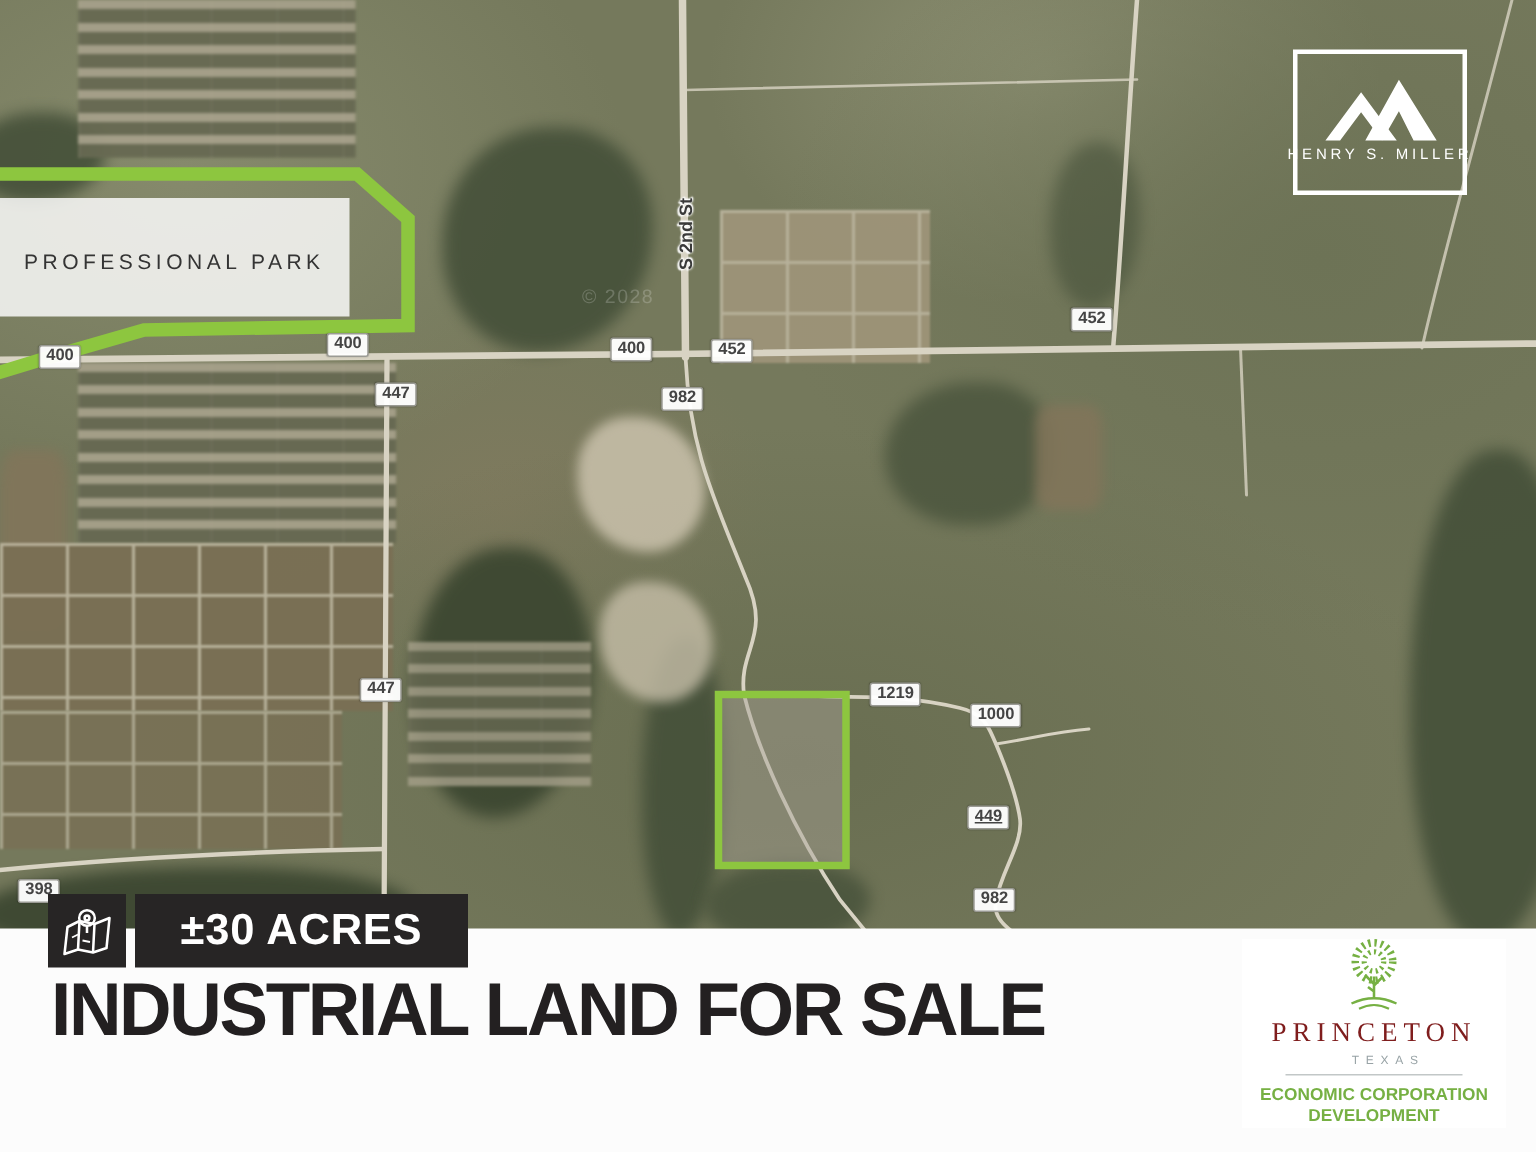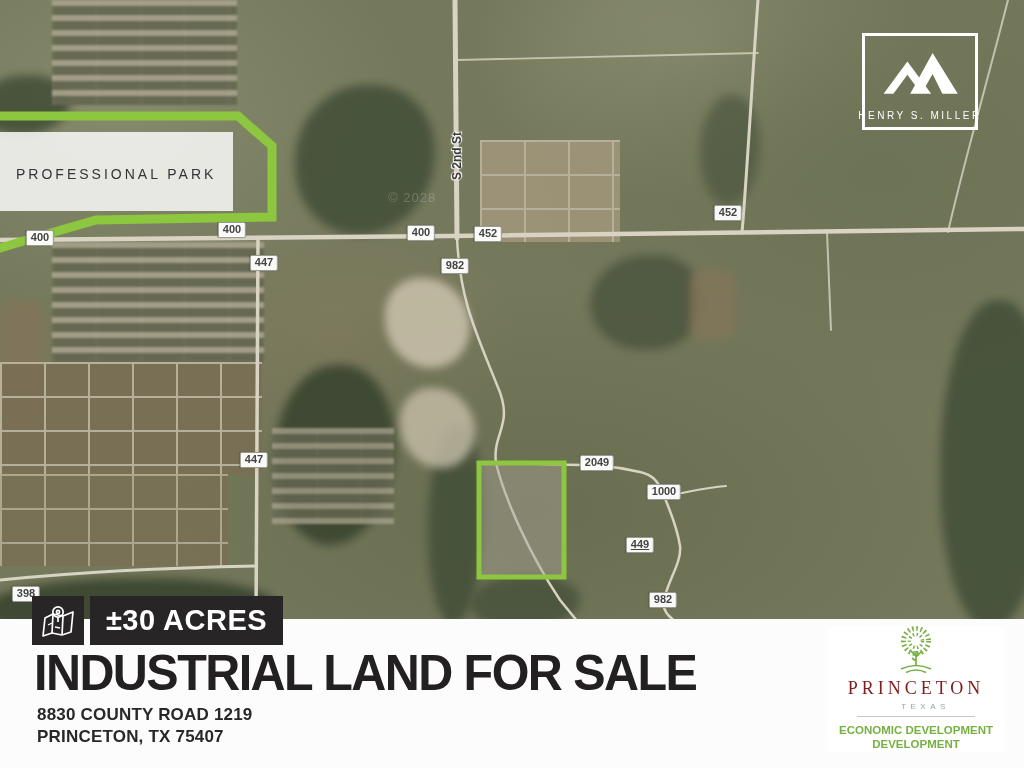"HENRY S. MILLER" .hsm { padding-bottom: 6px -> 18px }
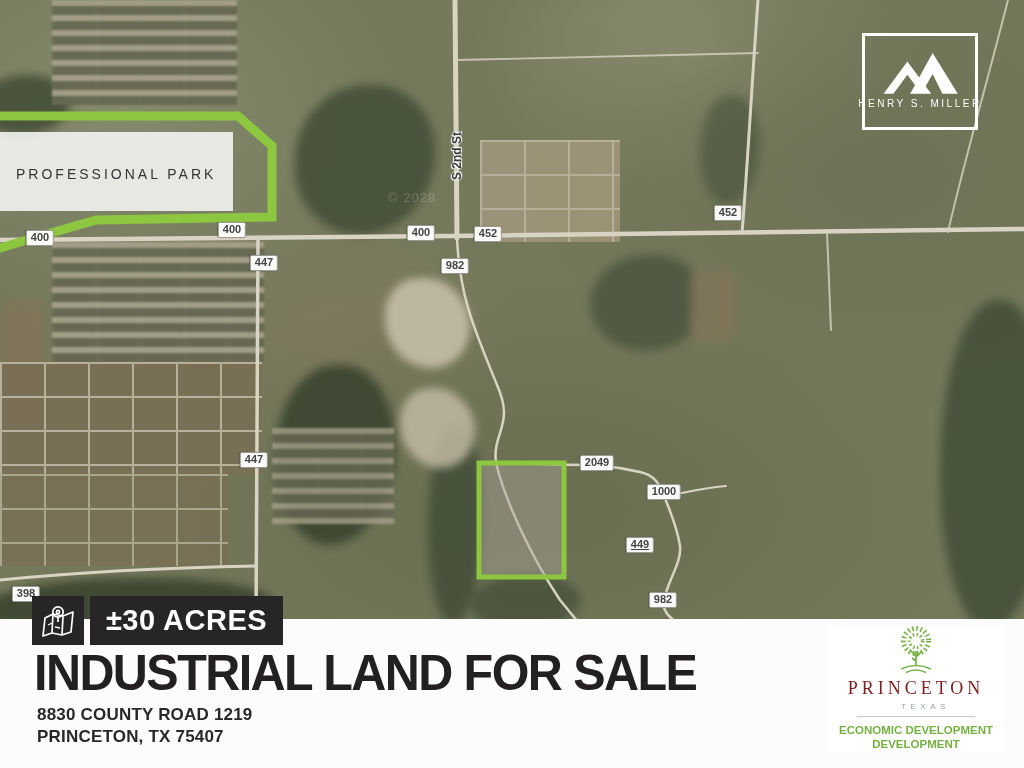"2049" div.road-chip { text: 2049 -> 1219 }
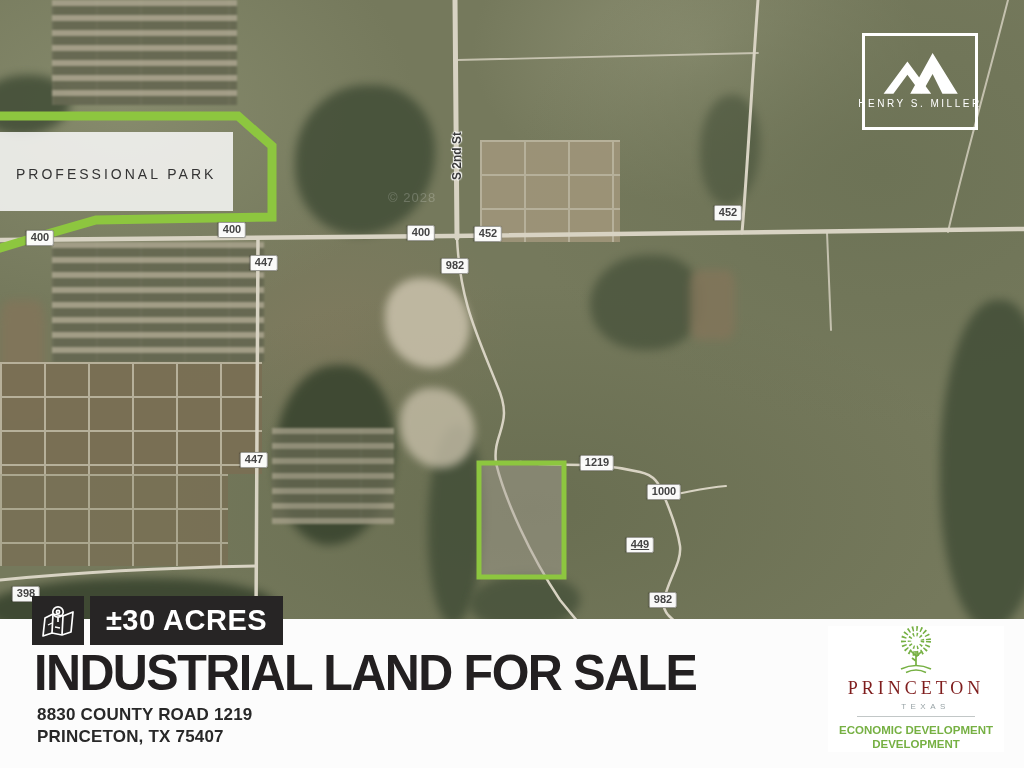"1000" div.road-chip { top: 492px -> 477px }
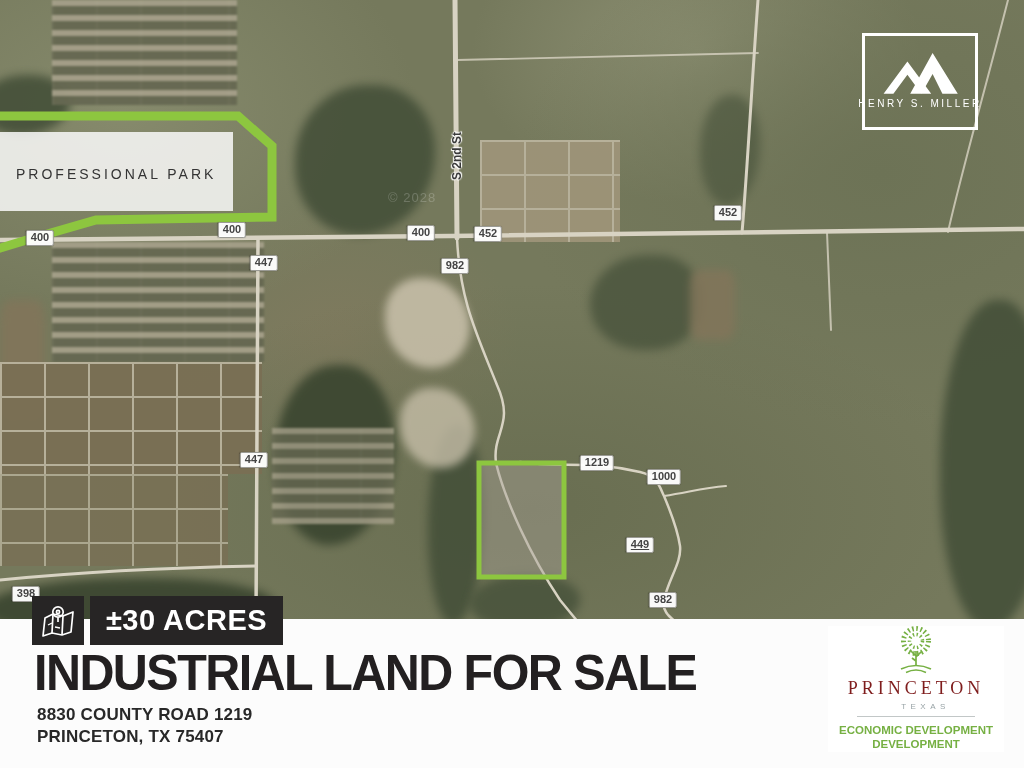"449" div.road-chip { left: 640px -> 659px }
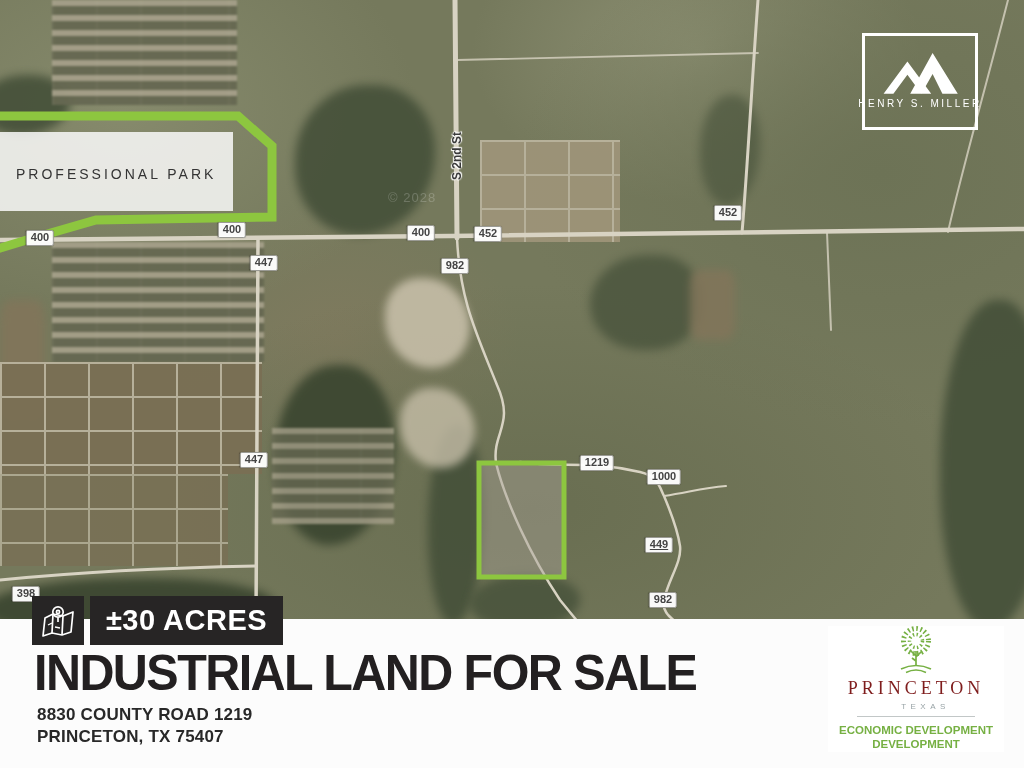"±30 ACRES" .badge-text-box { width: 193px -> 222px }
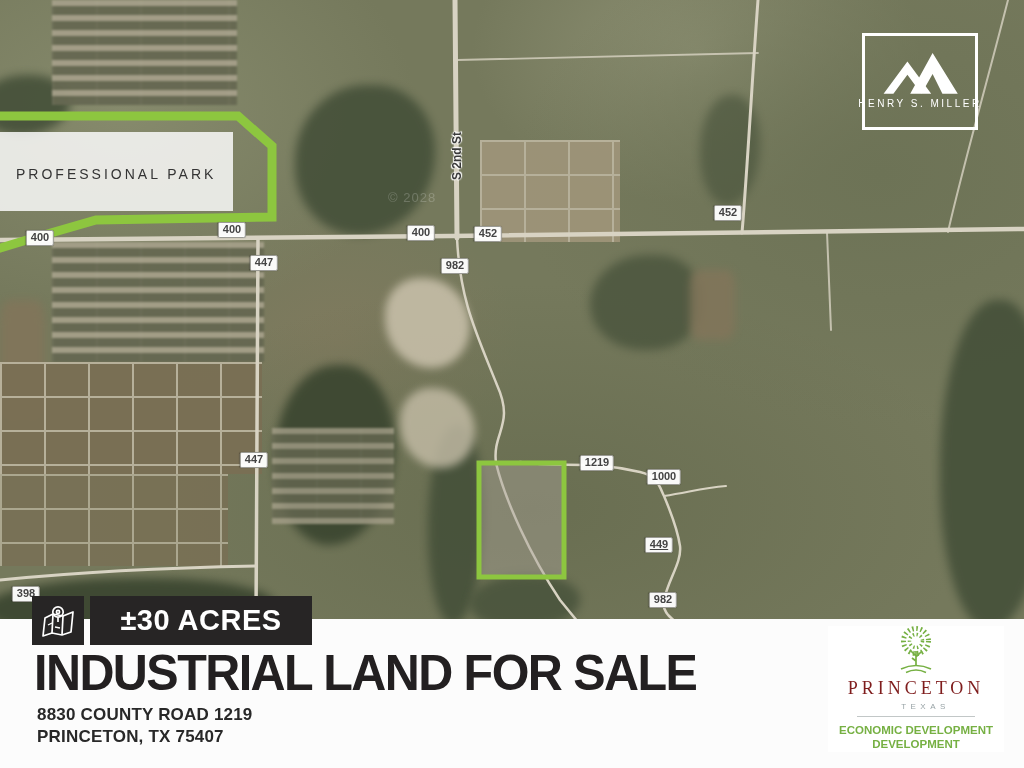"8830 COUNTY ROAD 1219" div.address { html: <div> <div>8830 COUNTY ROAD 1219</div> <div>PRINCETON, TX 75407</div> </div> -> none }
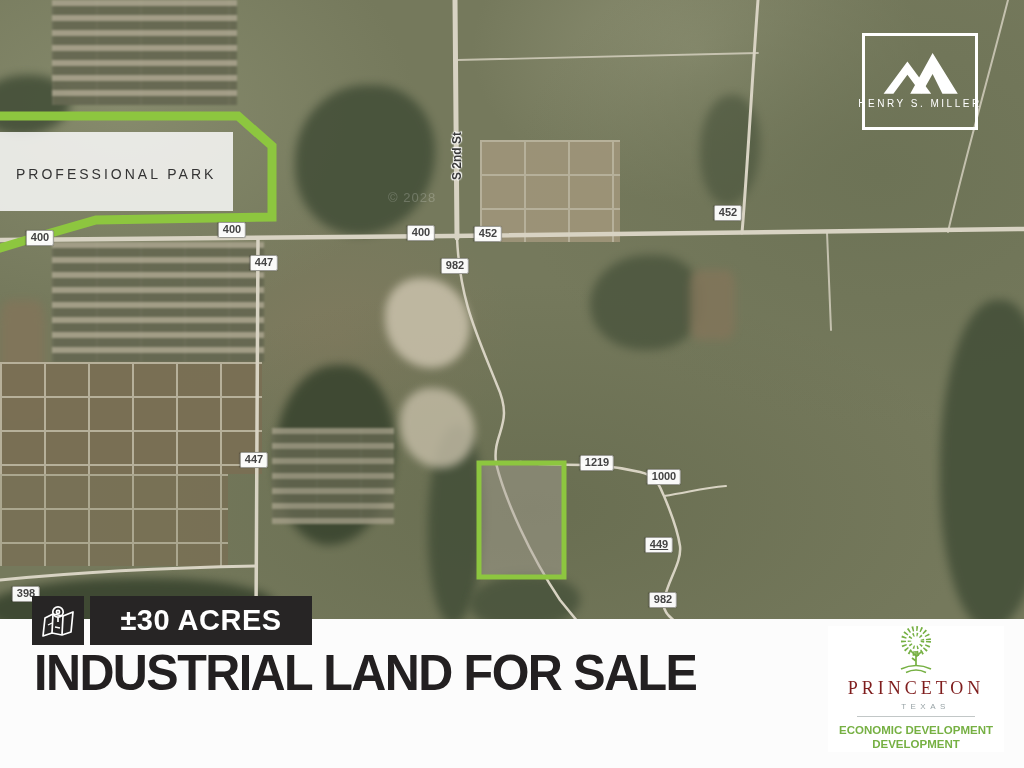"ECONOMIC DEVELOPMENT" div { text: DEVELOPMENT -> CORPORATION }
